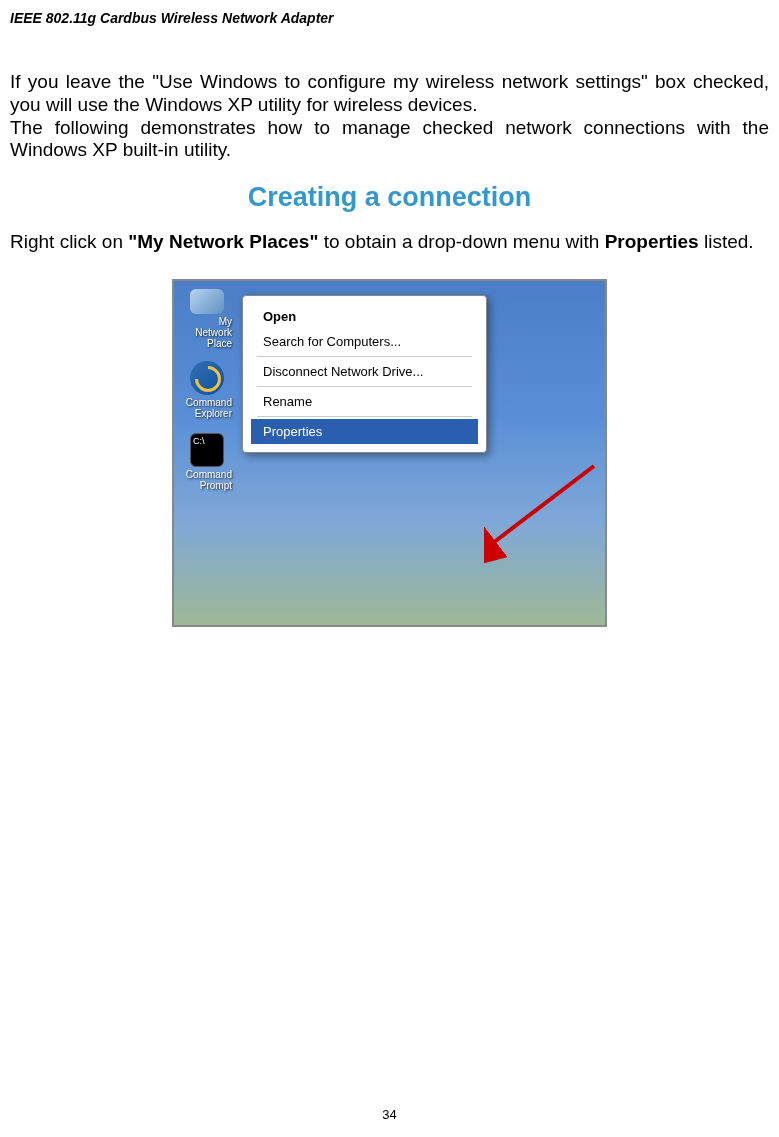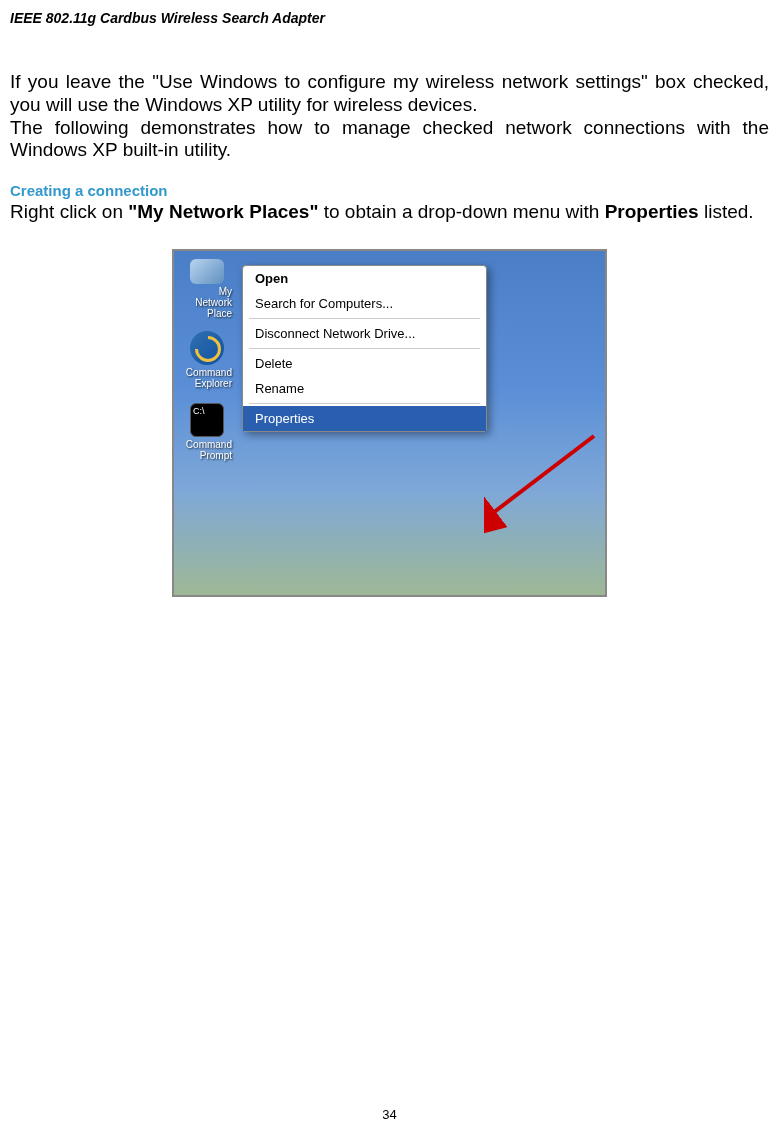"IEEE 802.11g Cardbus Wireless Search" div.header-title { text: Search -> Network }
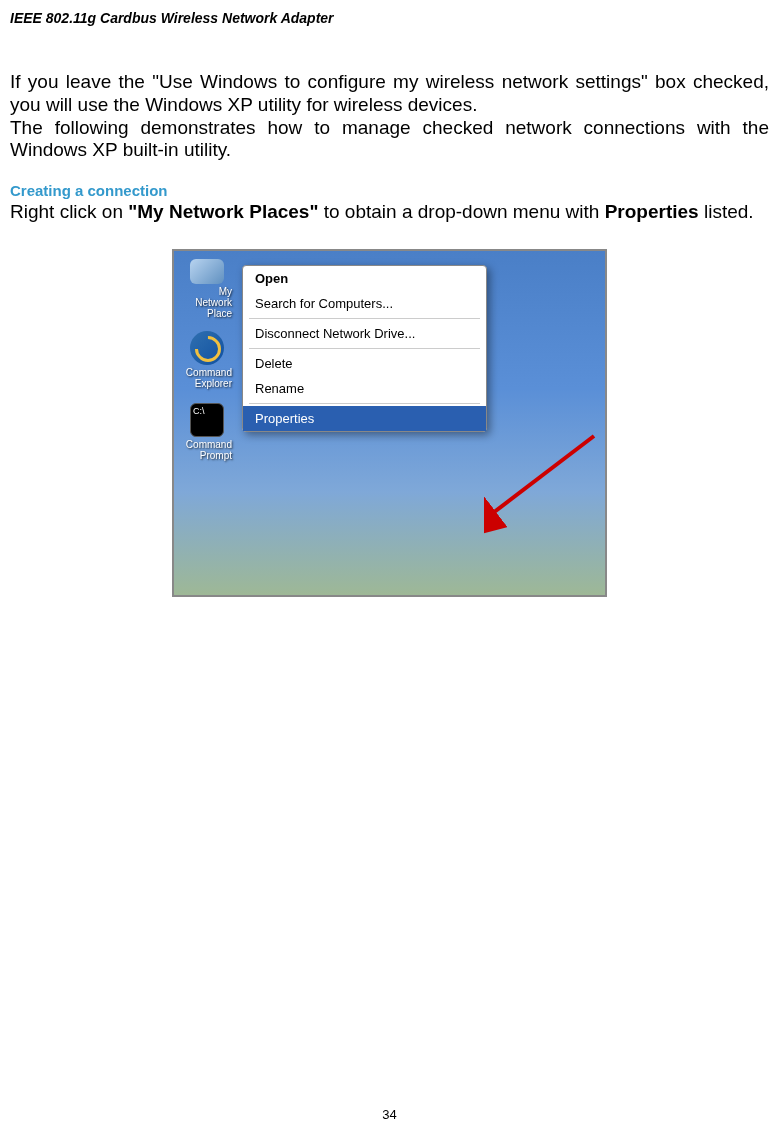"Creating a connection" .section-heading { font-size: 15px -> 27px; margin-bottom: 2px -> 18px; text-align: none -> center }
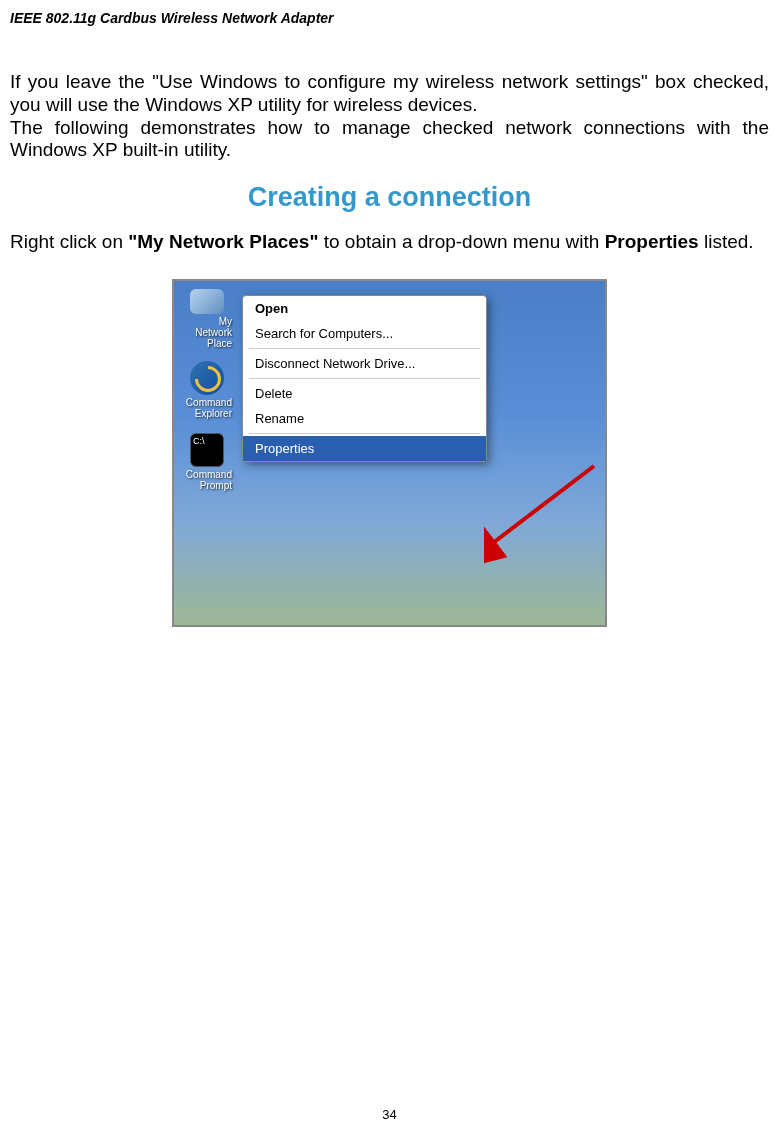"Open" .context-menu { padding: 0 -> 8px }
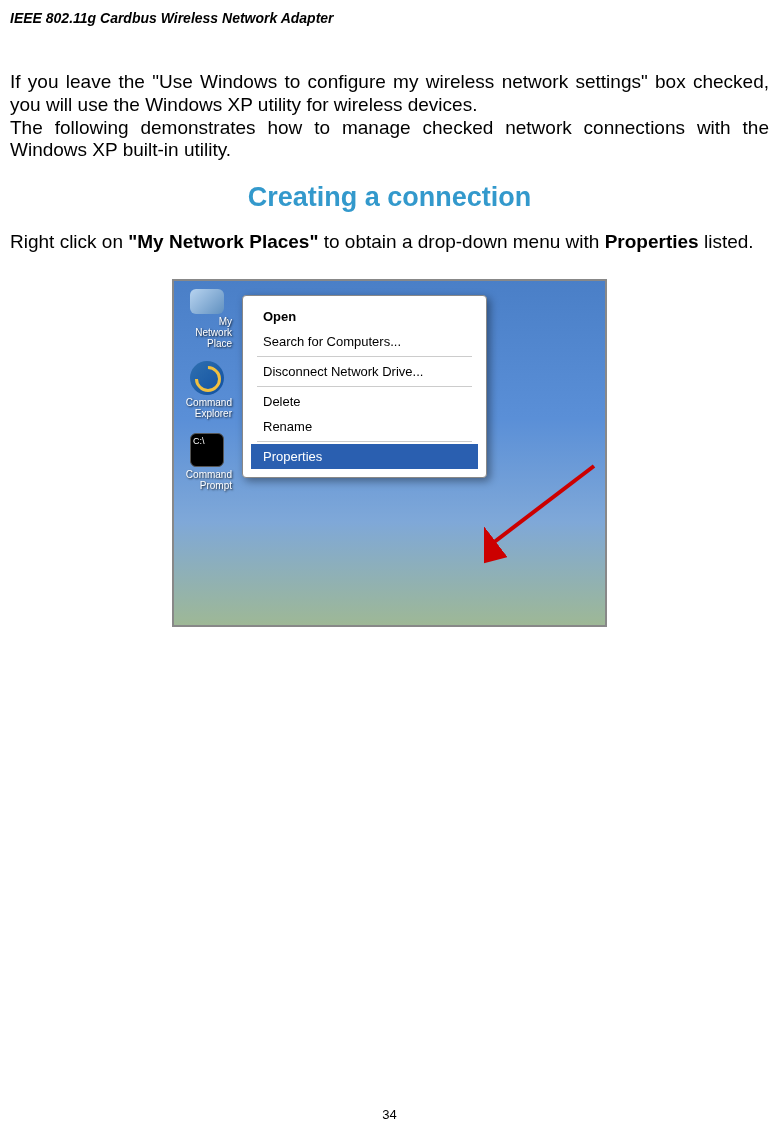"Delete" div.menu-item { html: <div>Delete</div> -> none }
